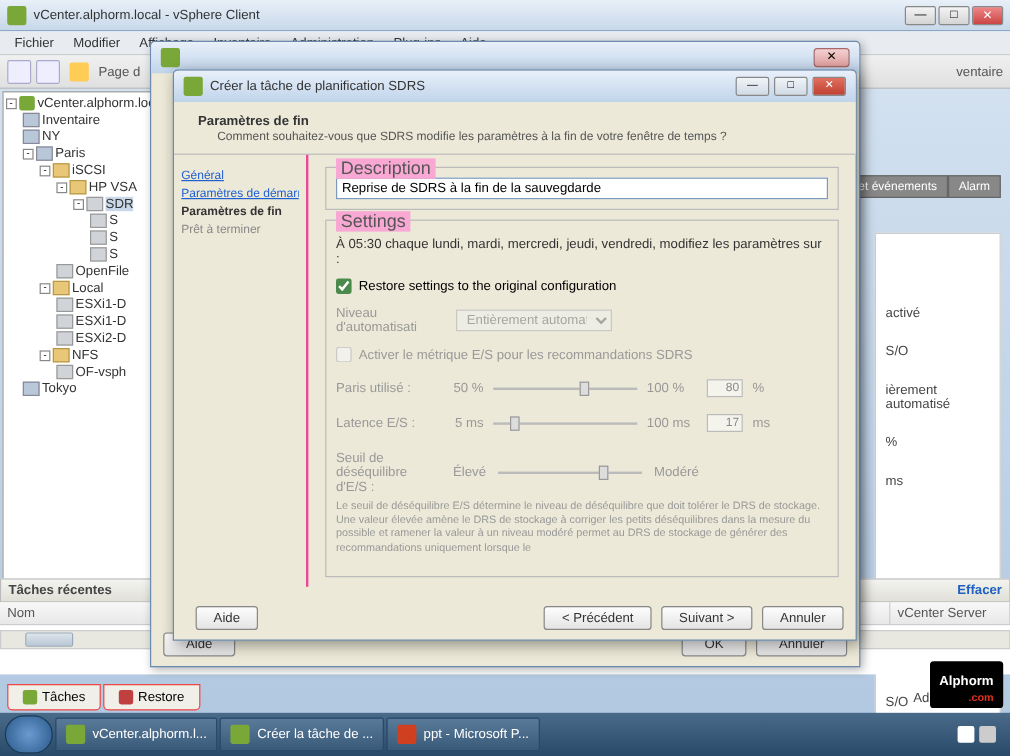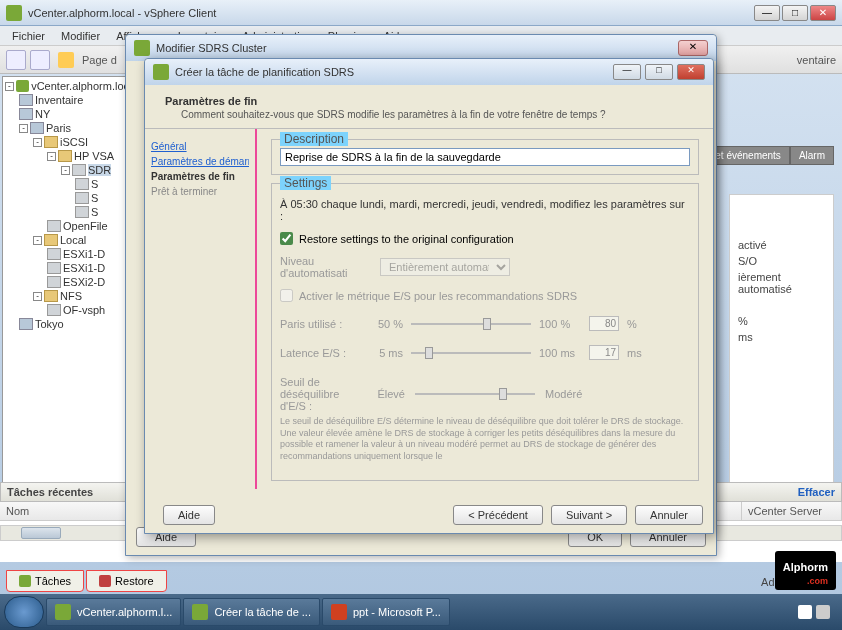"Modifier SDRS Cluster" div.dlg-titlebar-text { html: <div>Modifier SDRS Cluster</div> -> none }
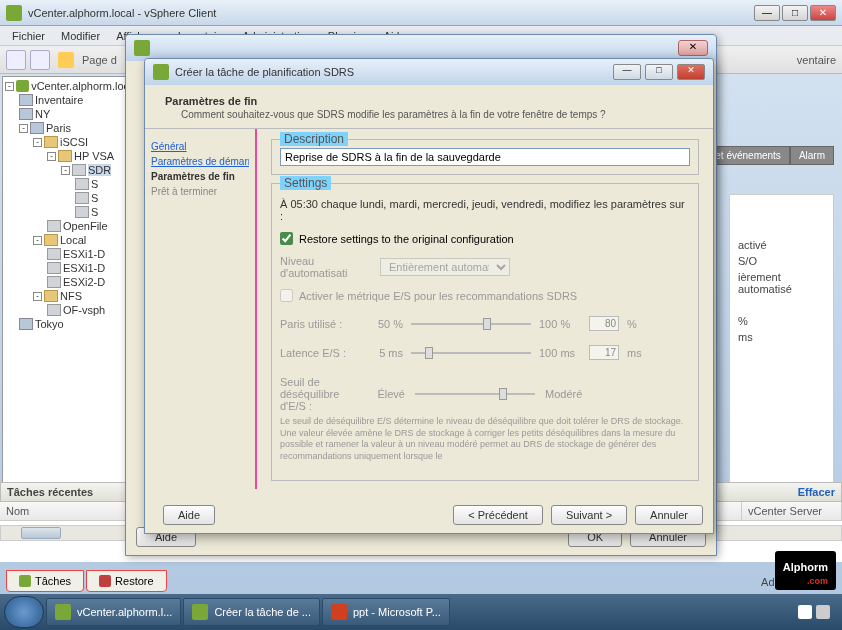"Description" .fieldset-label { background: #7dd3fc -> #f9a8d4; font-size: 12px -> 15px }
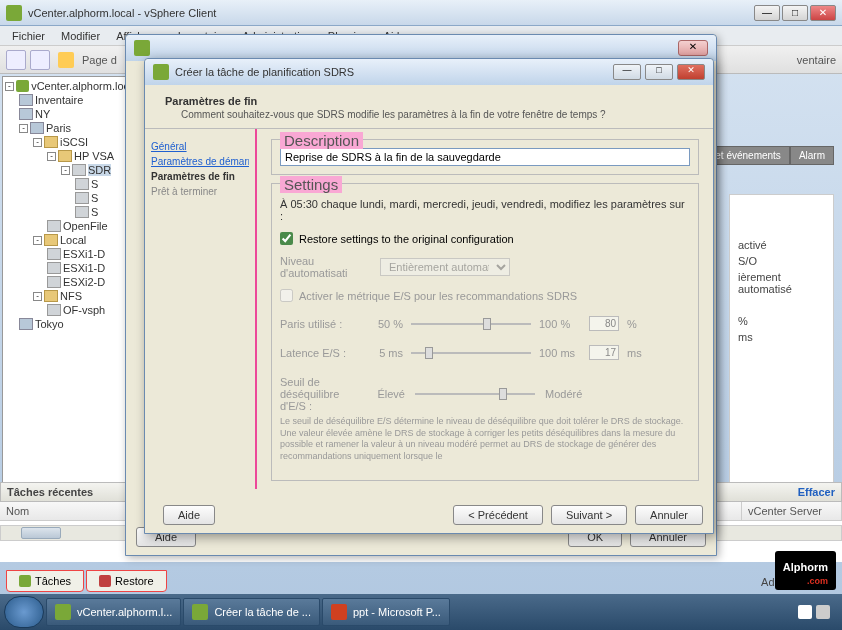"activé" .right-info div { margin: 4px 0 -> 20px 0 }
